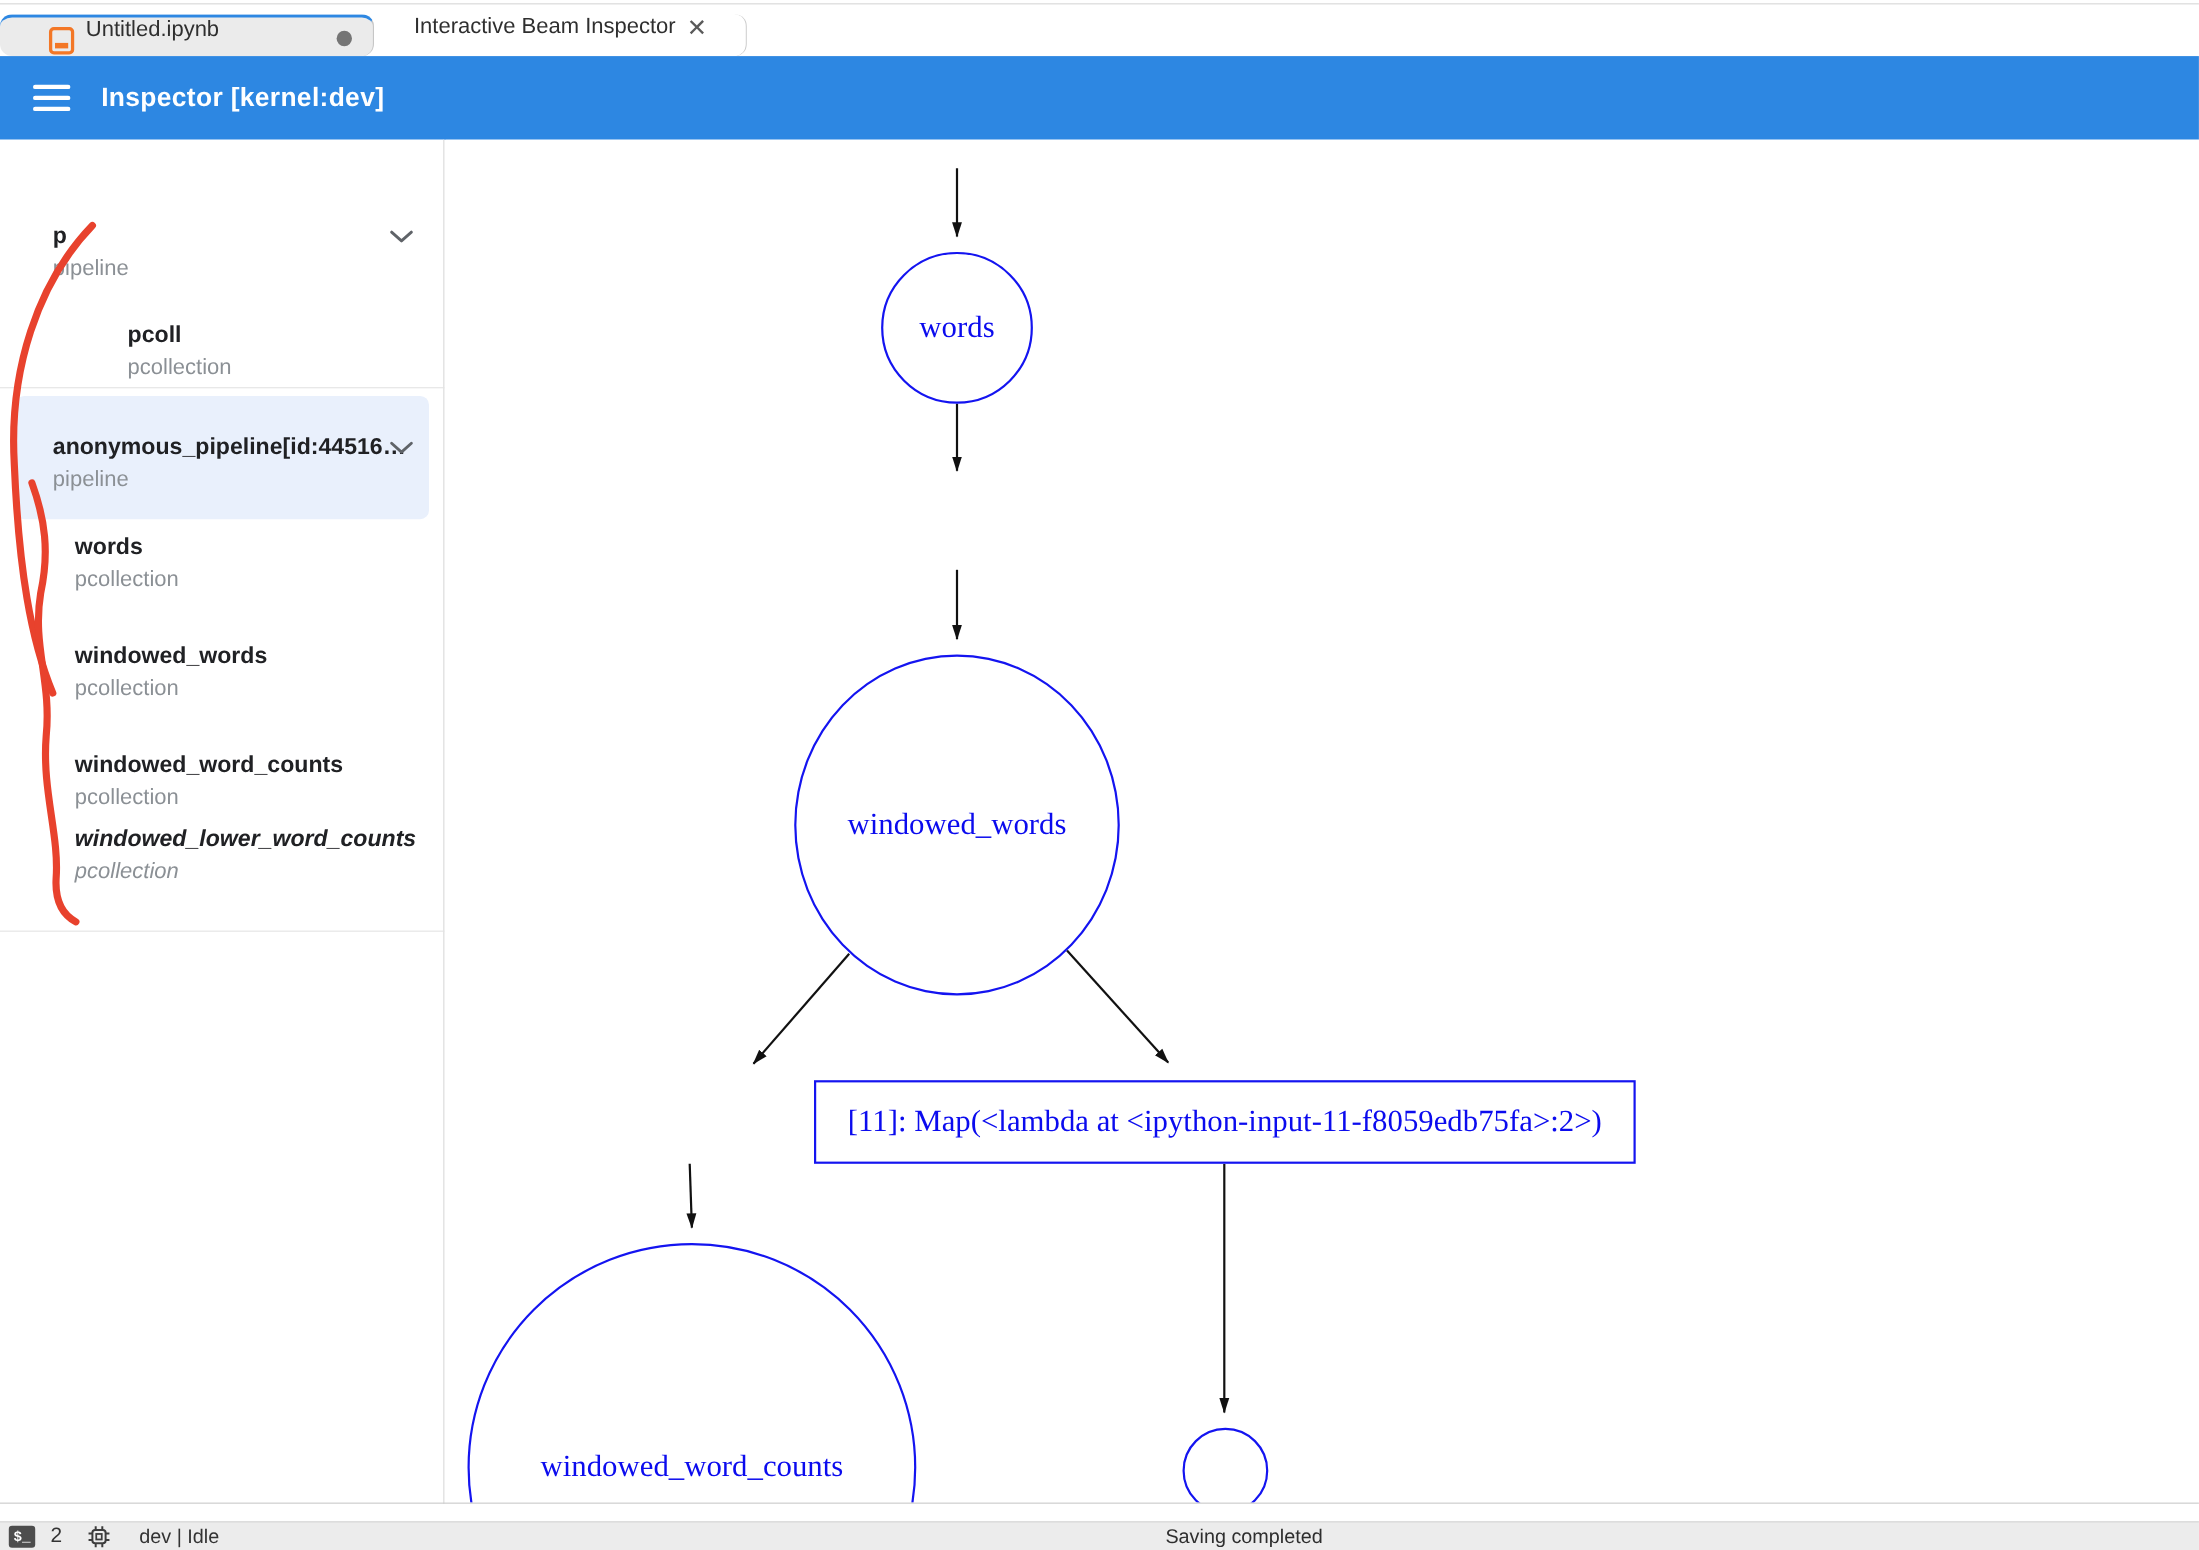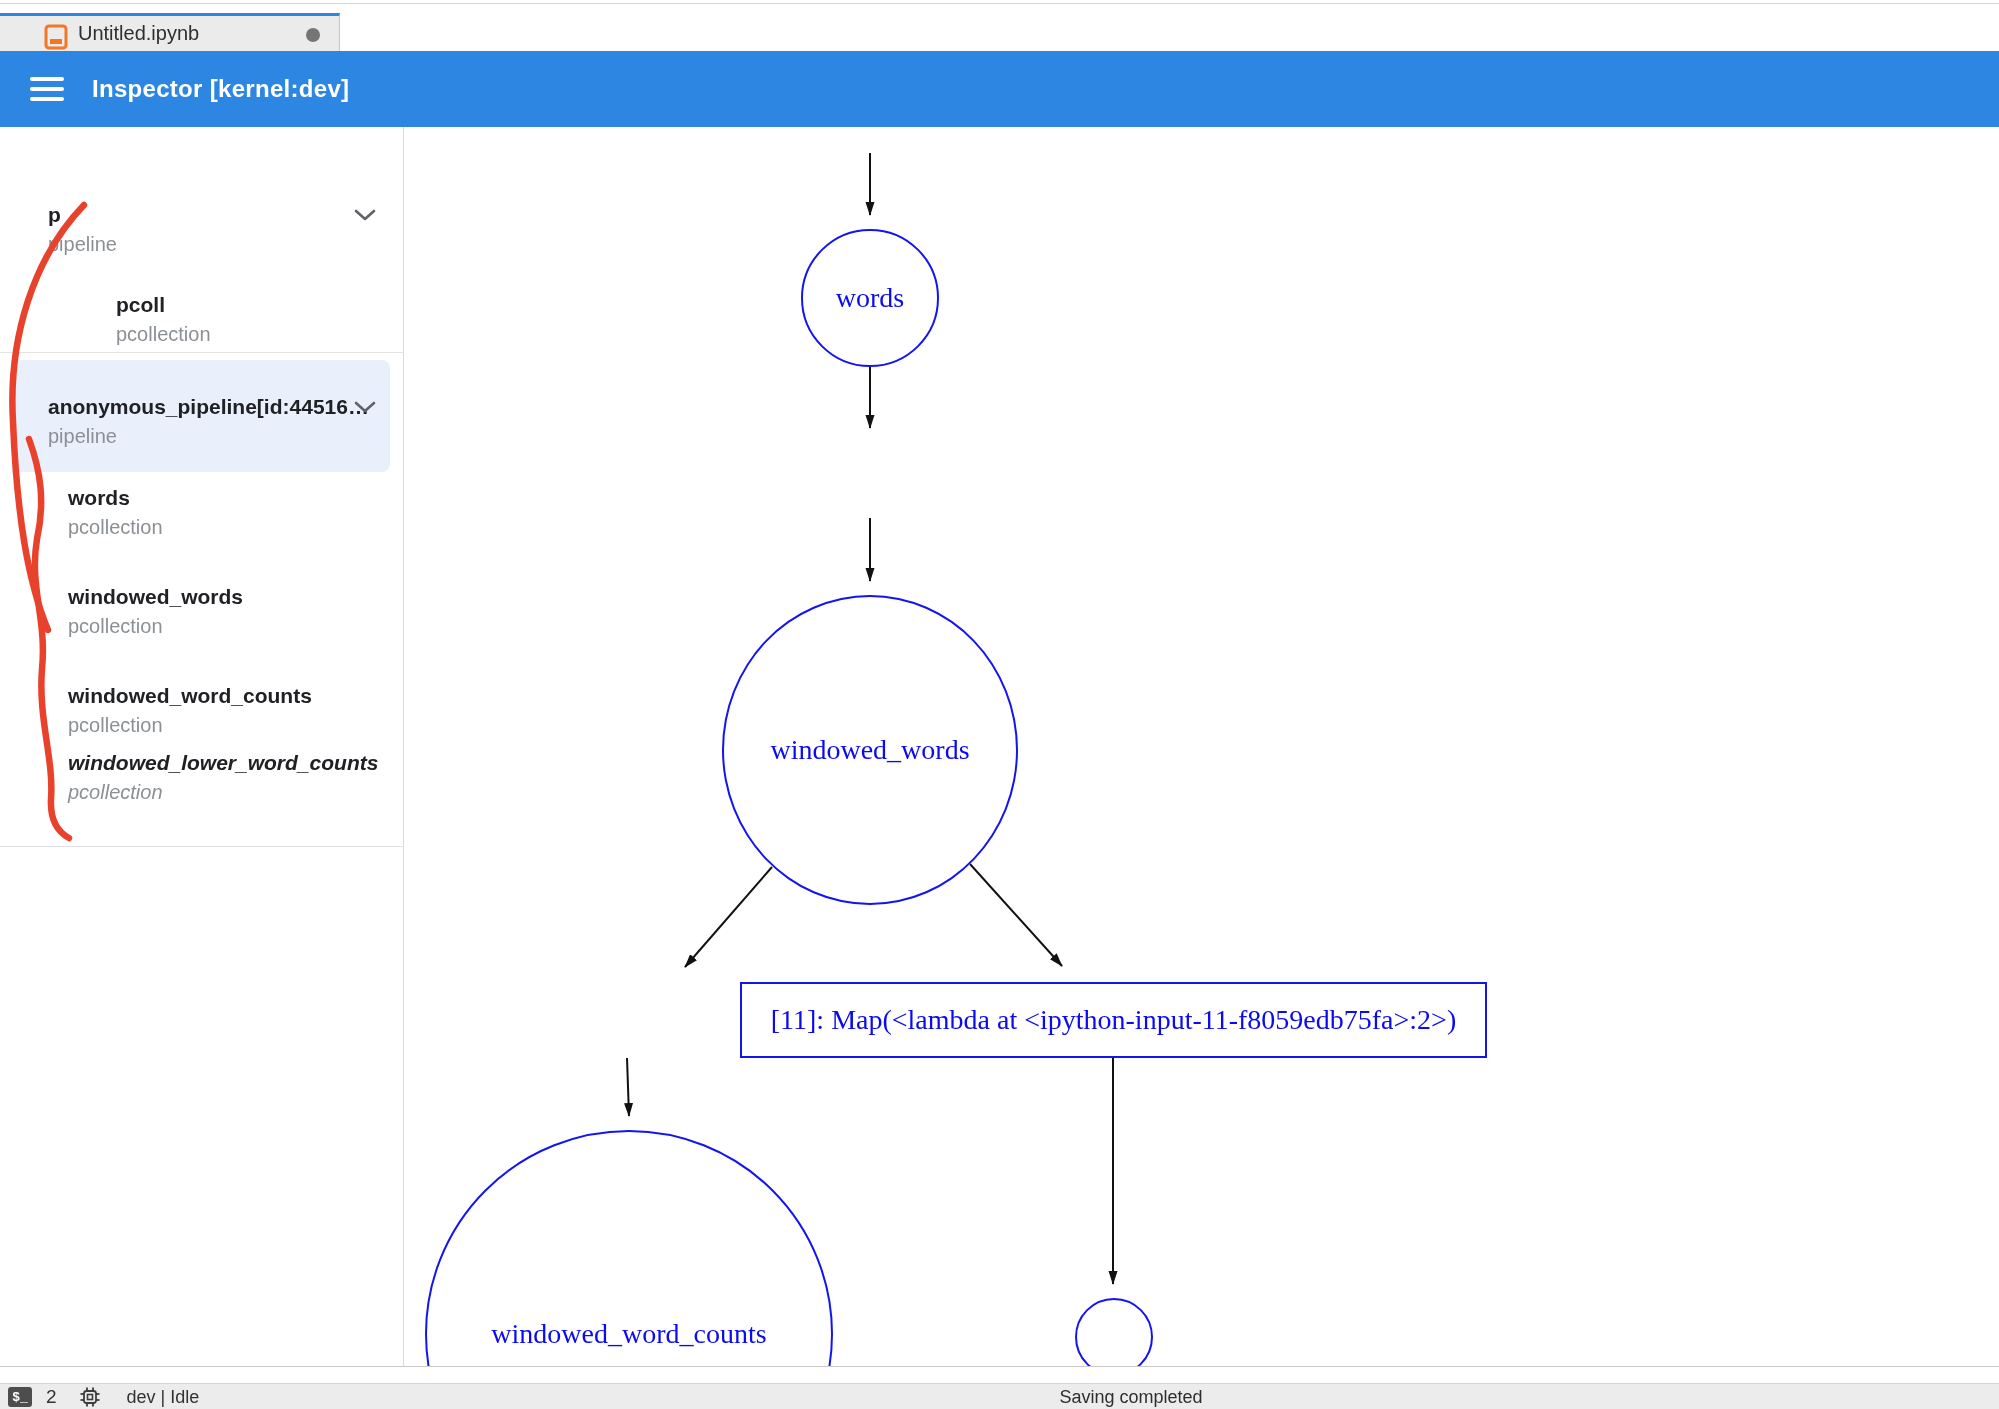"Untitled.ipynb" .tab { align-items: center -> none; border-radius: none -> 11px }
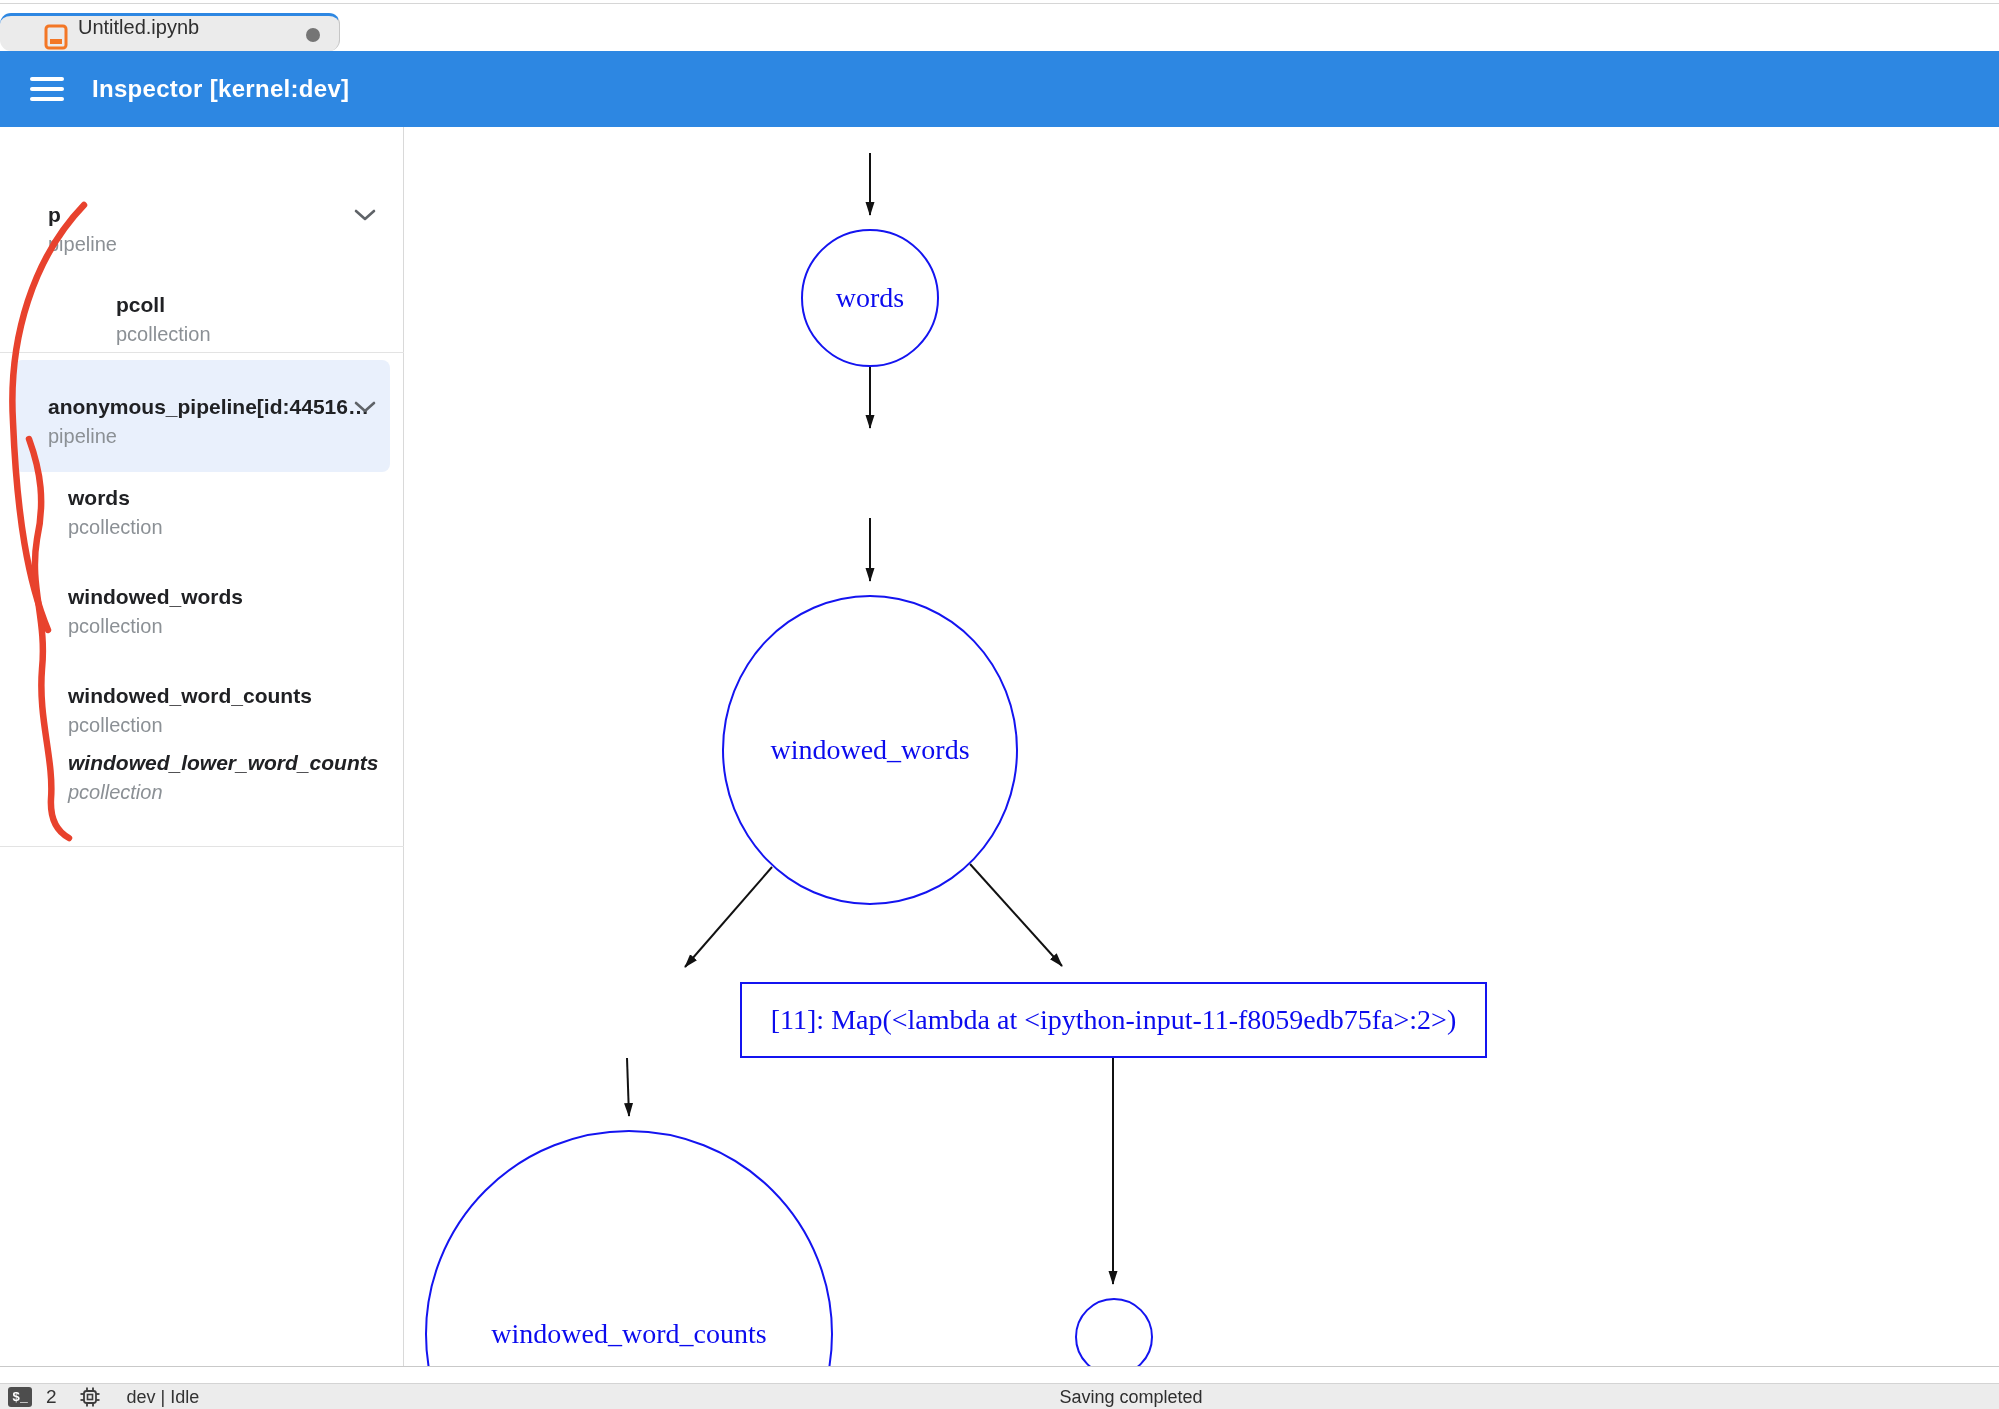"Interactive Beam Inspector" div.tab { html: none -> <div> <span>Interactive Beam Inspector</span> <span>✕</span> </div> }
